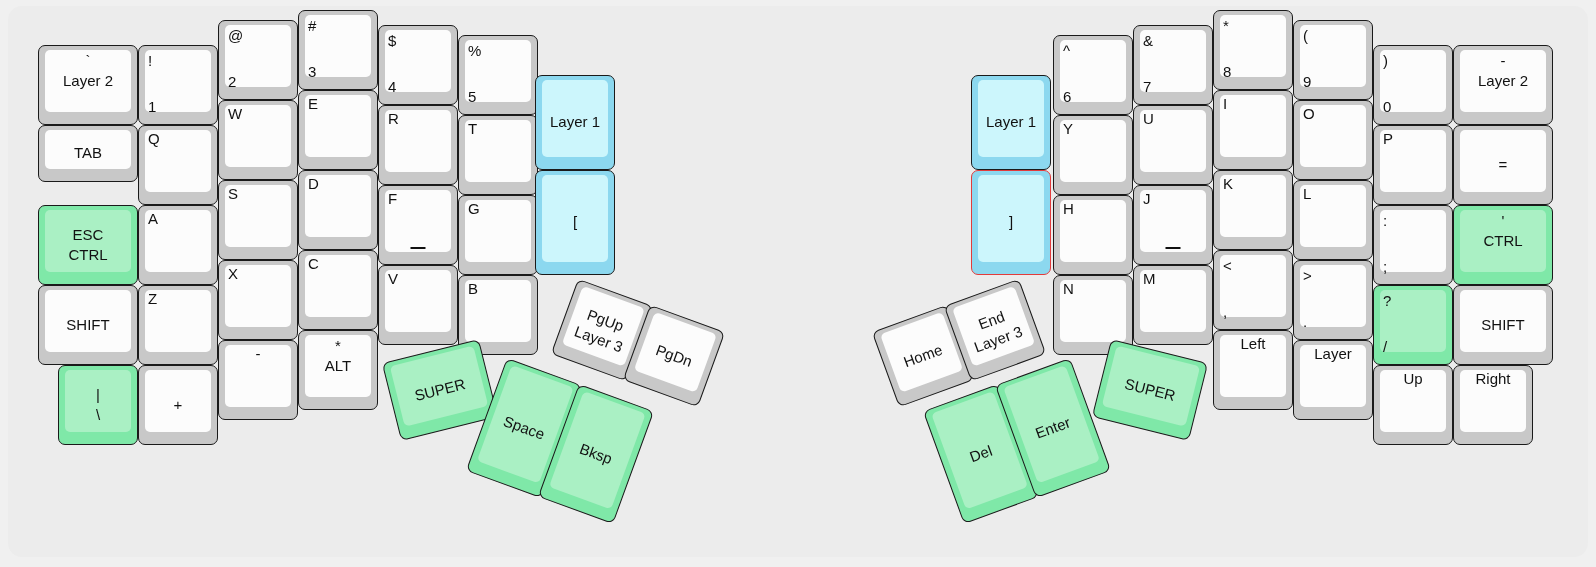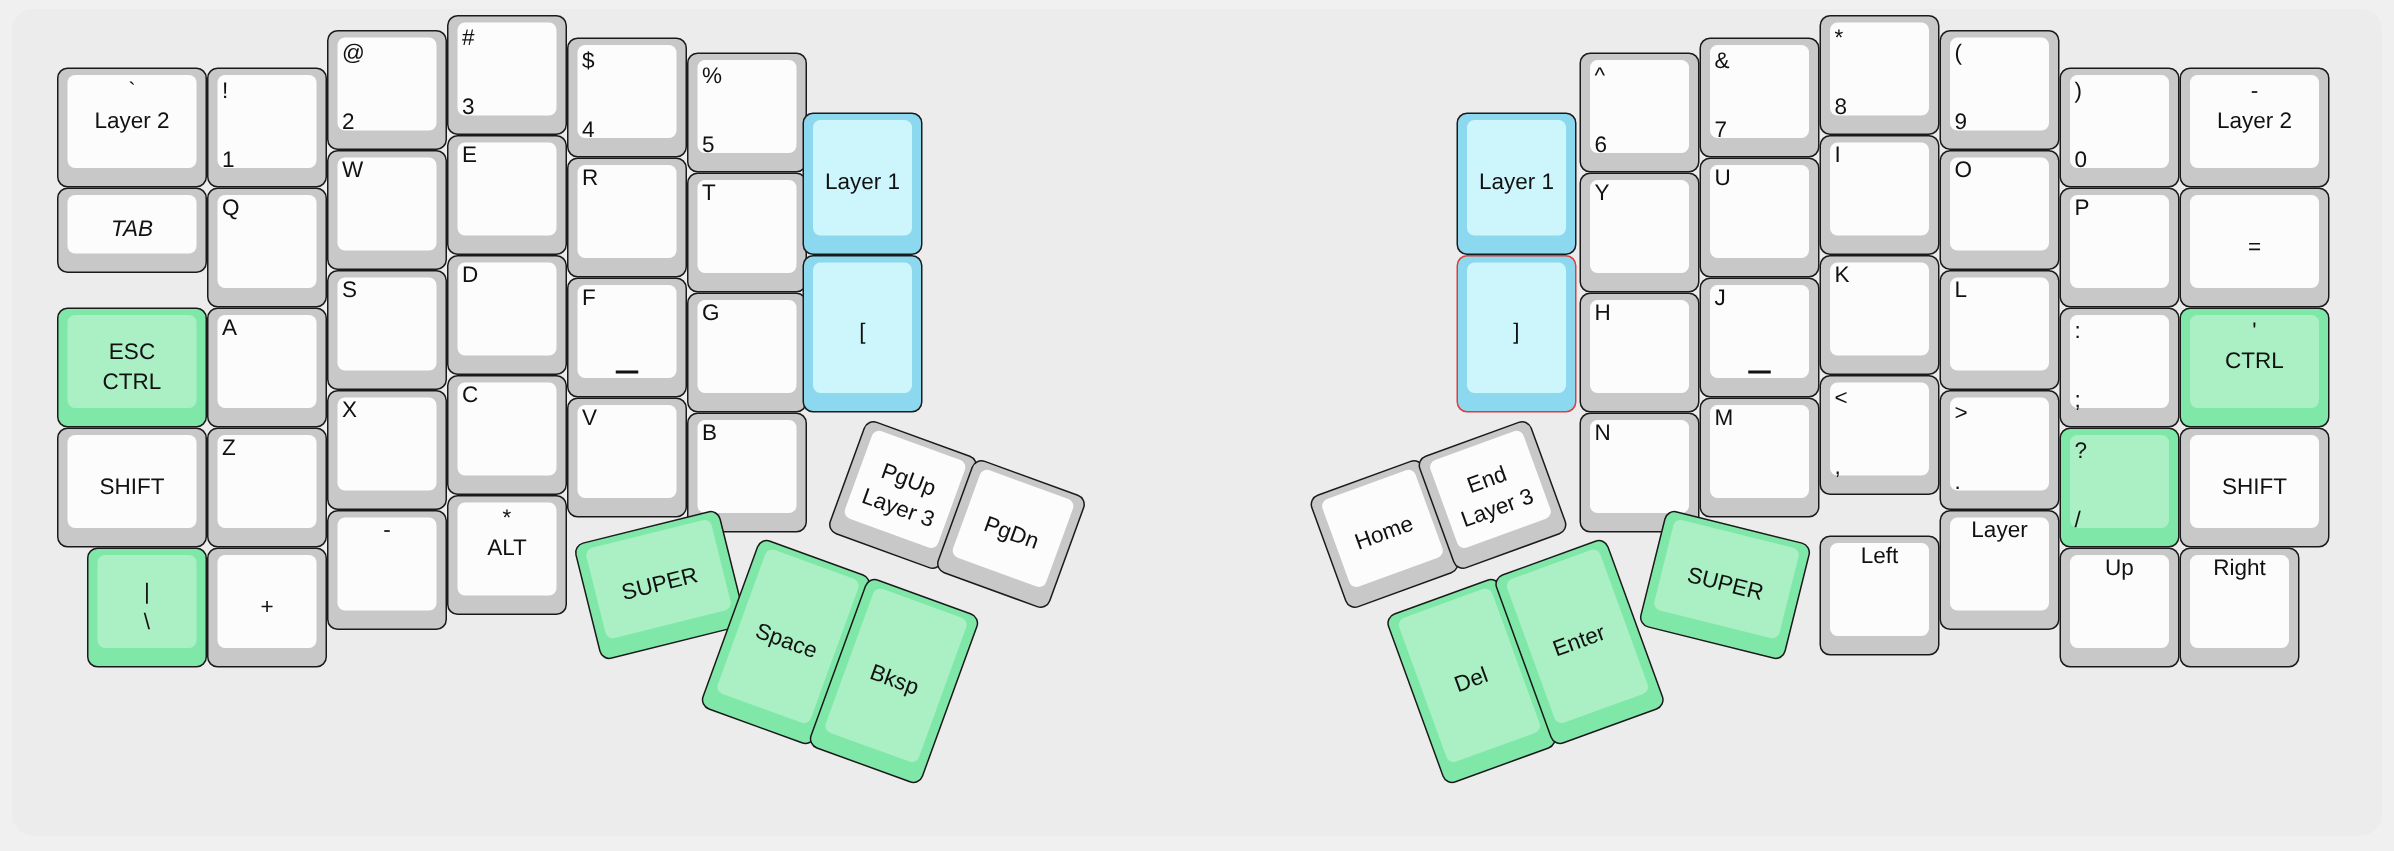"TAB" div.key { font-style: italic -> none }
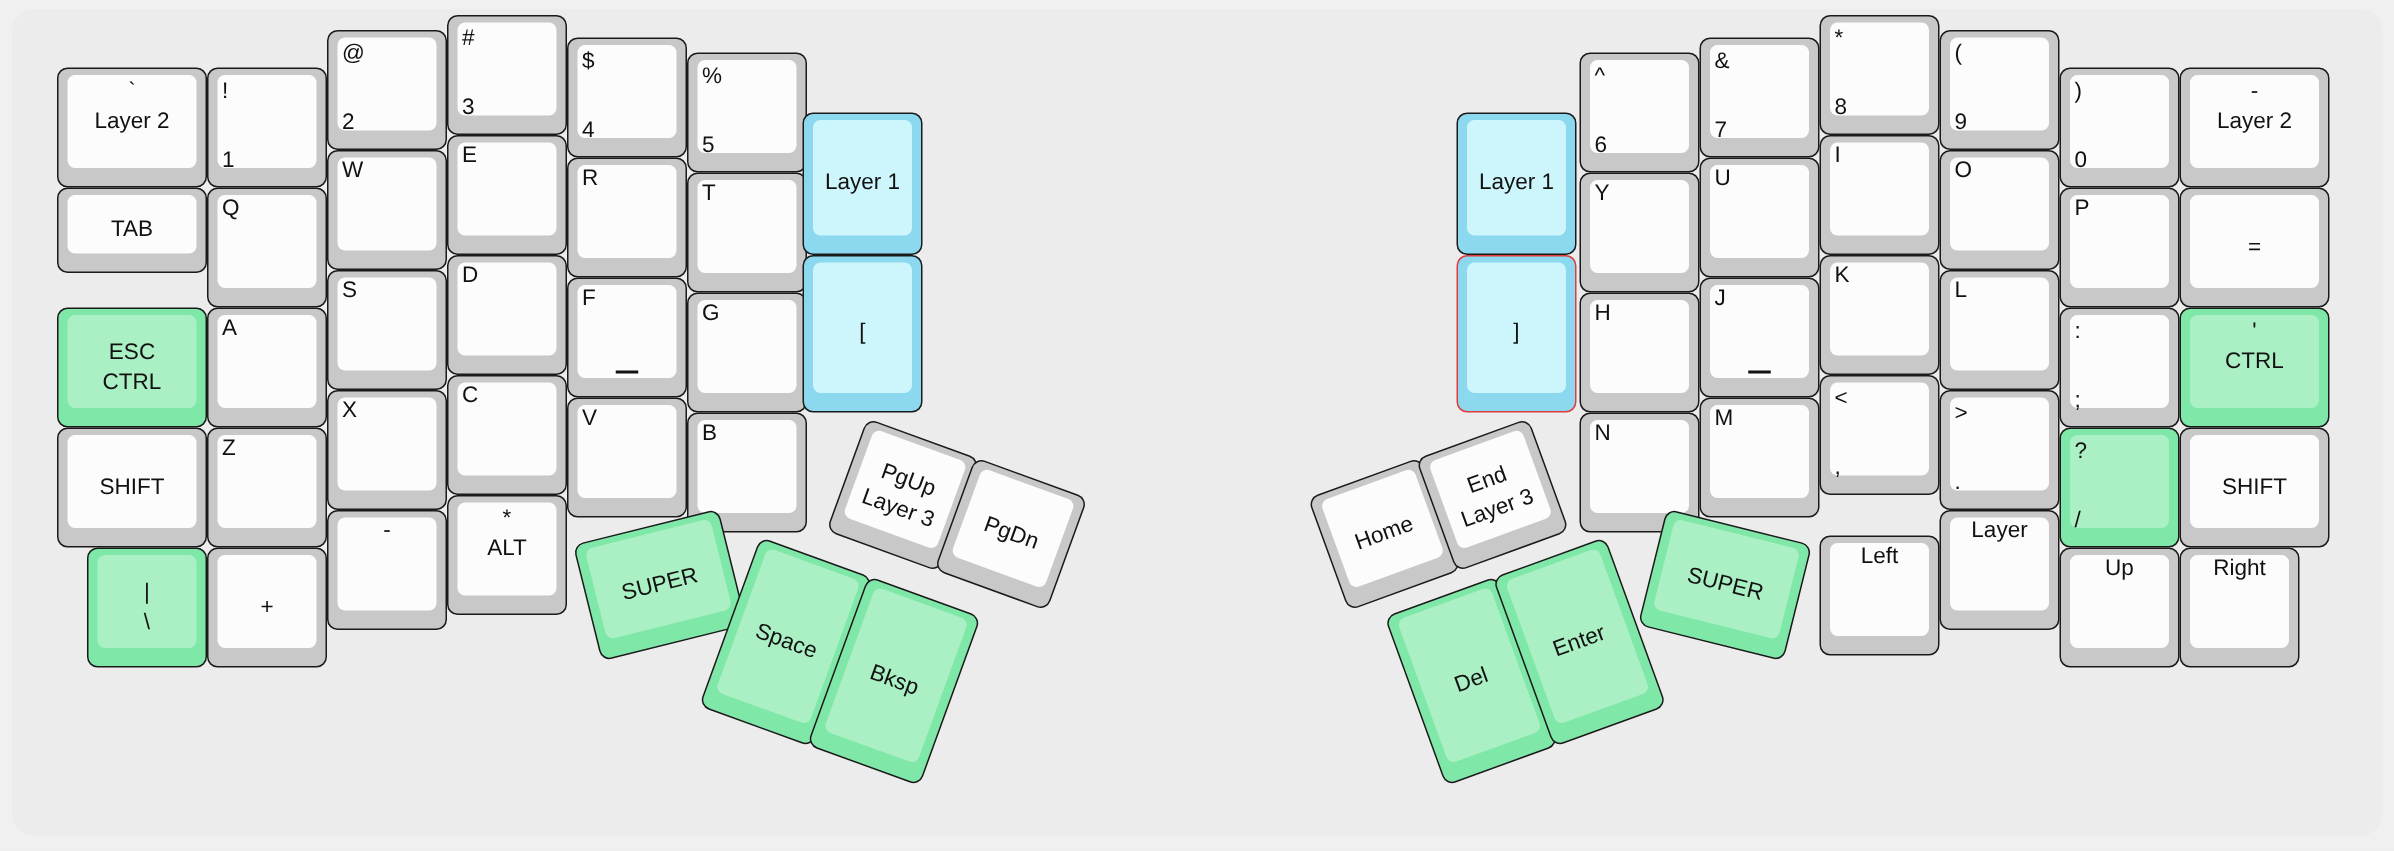"Left" div.key { margin-top: 27px -> none }
